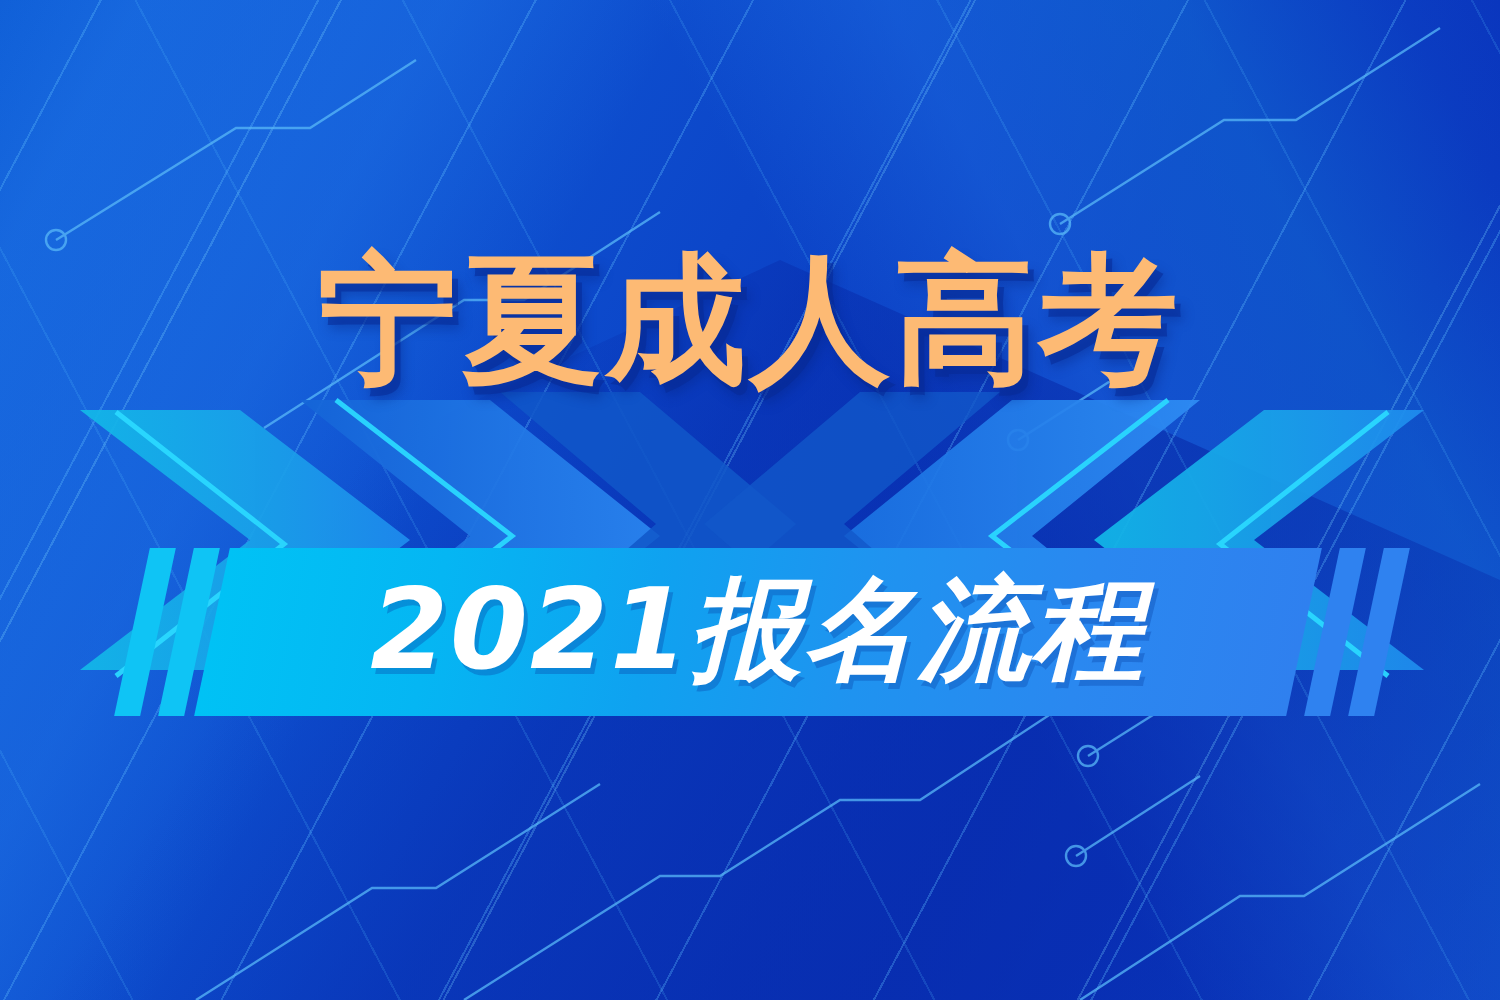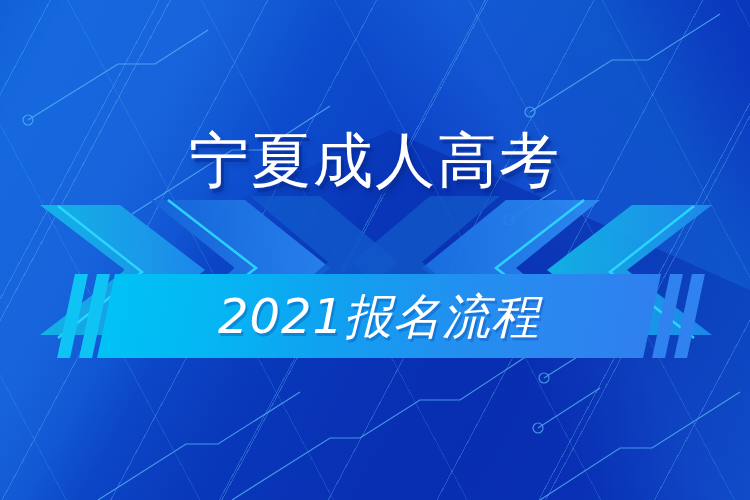"宁夏成人高考" #main-title { color: #ffffff -> #fdba74; font-size: 60px -> 70px; font-weight: 400 -> 700 }
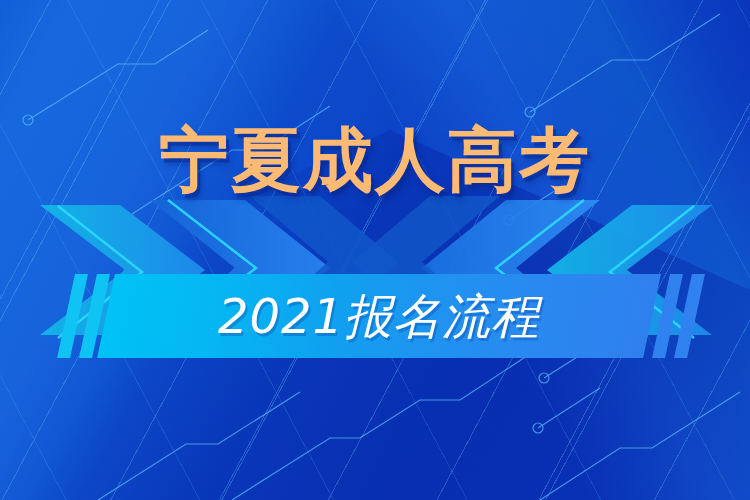"2021报名流程" #subtitle { font-size: 48px -> 56px; font-weight: 400 -> 700 }
